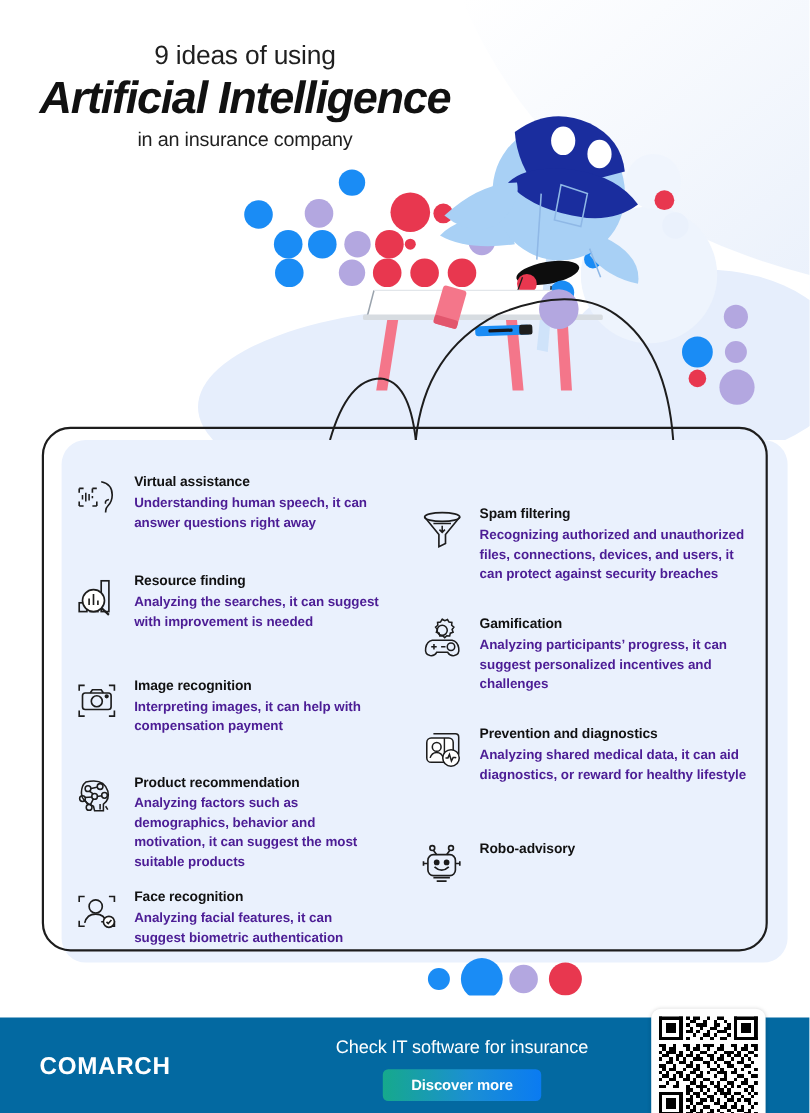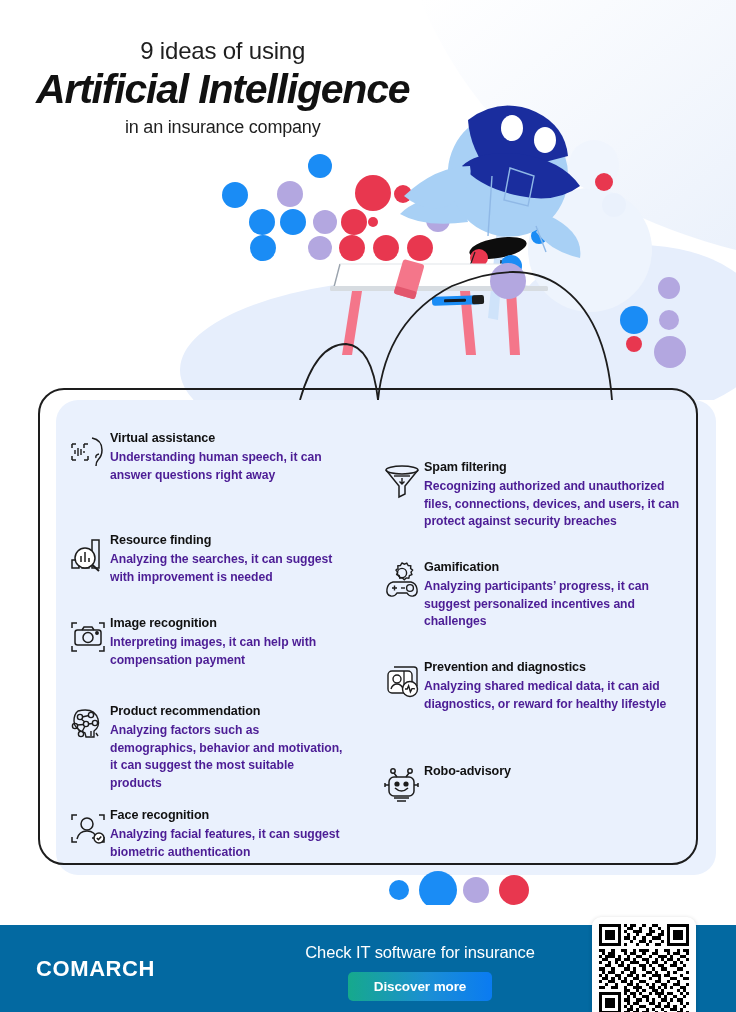"Virtual assistance" .item { gap: none -> 12px }
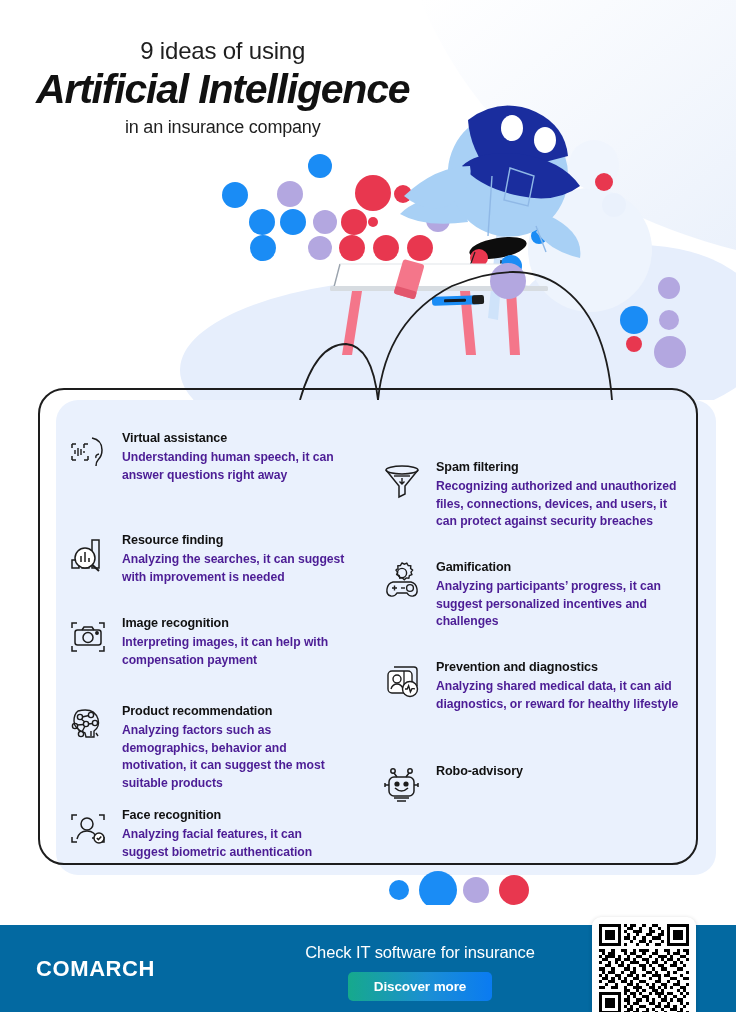"Resource finding" div.item { top: 157px -> 145px }
